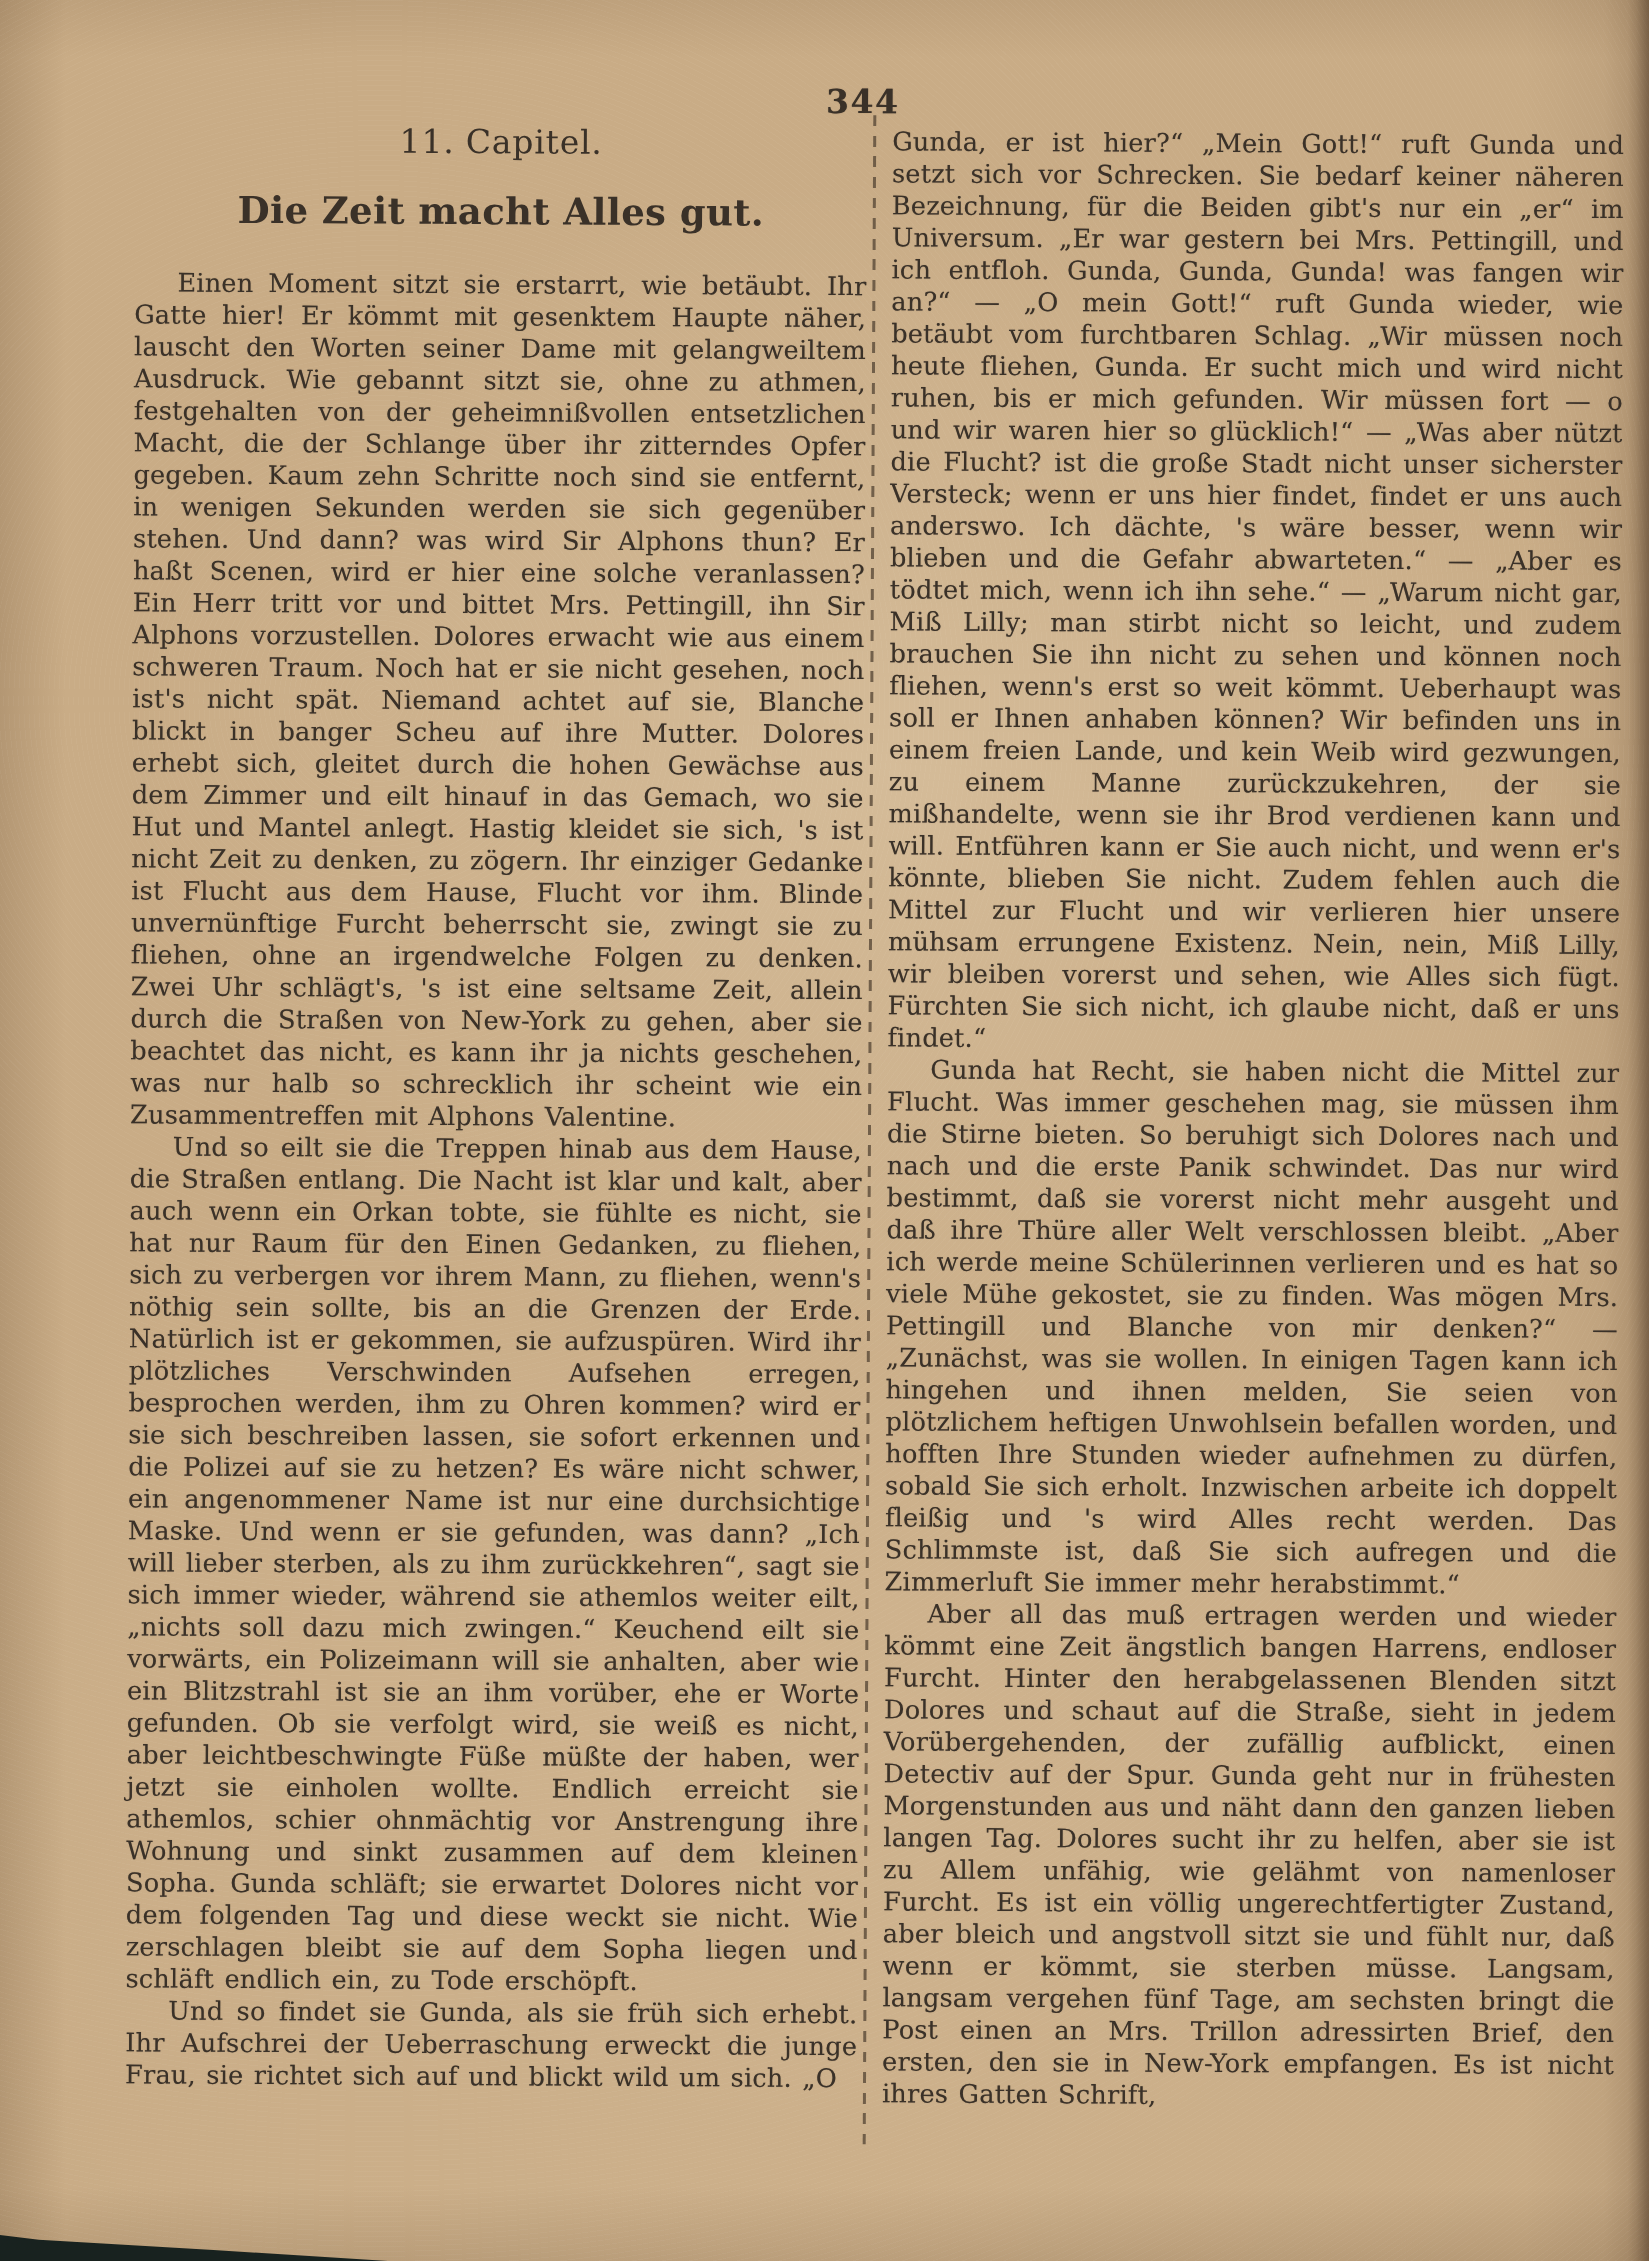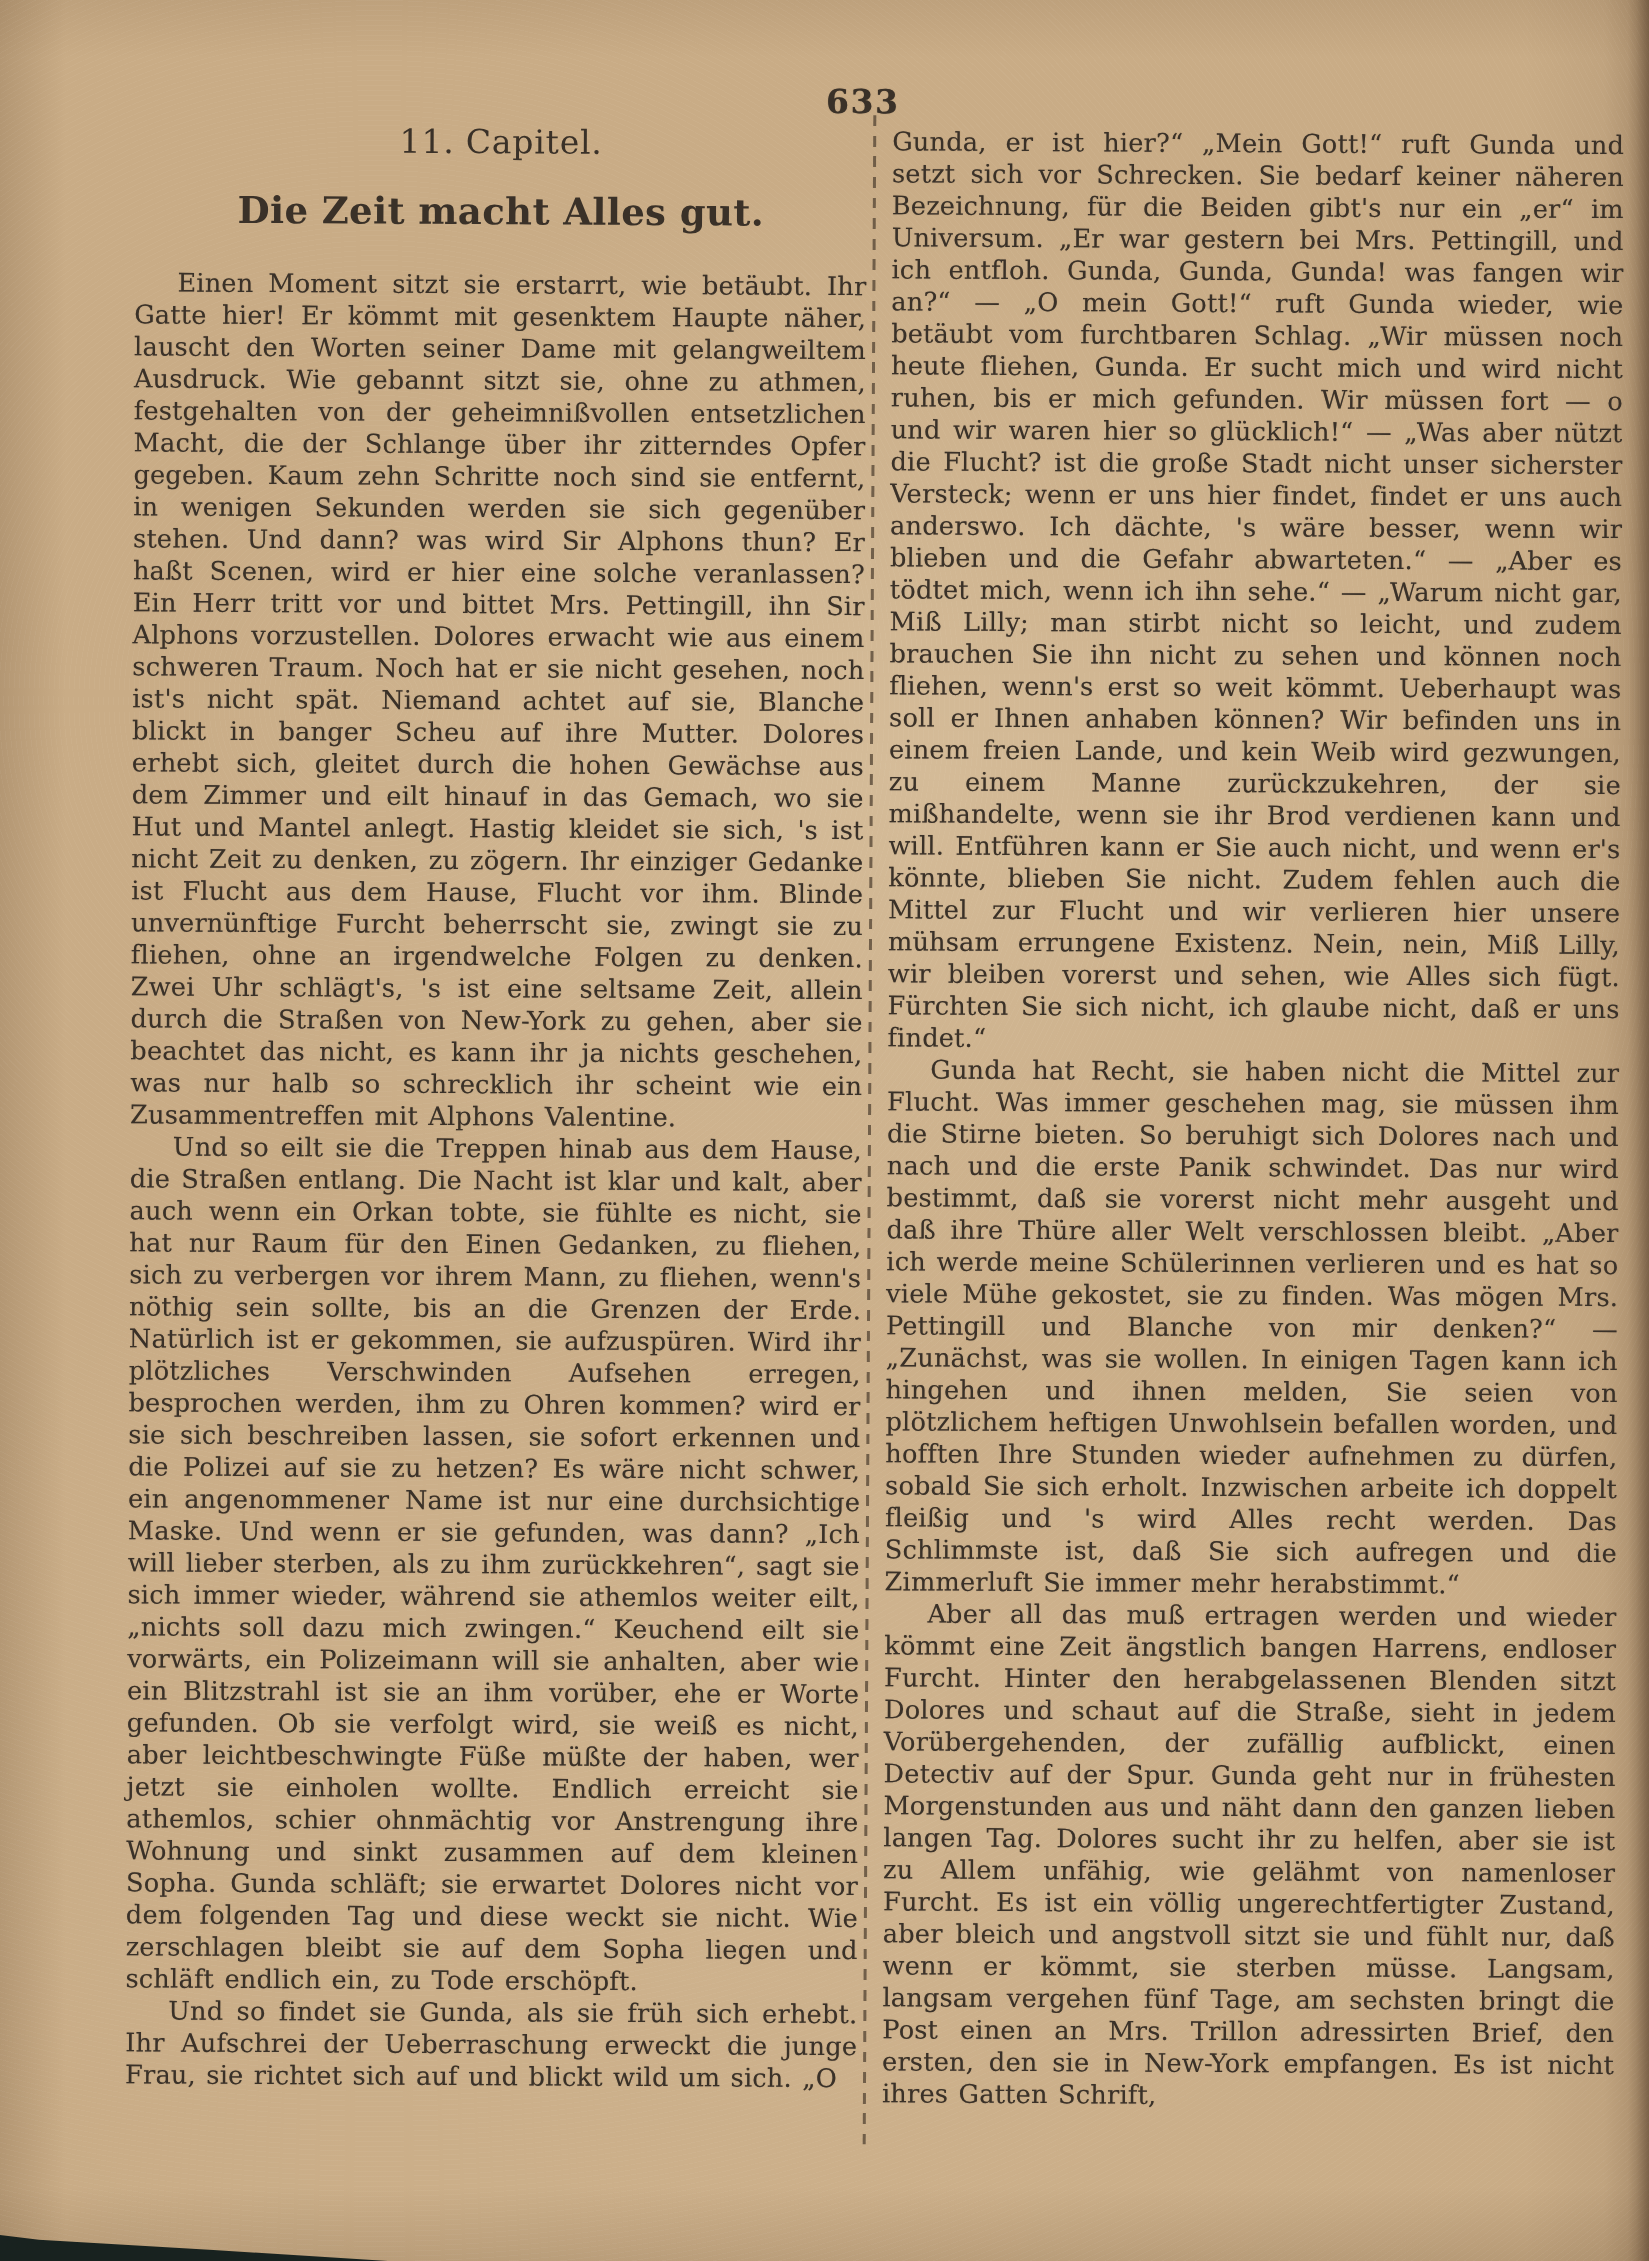"633" div.page-number { text: 633 -> 344 }
